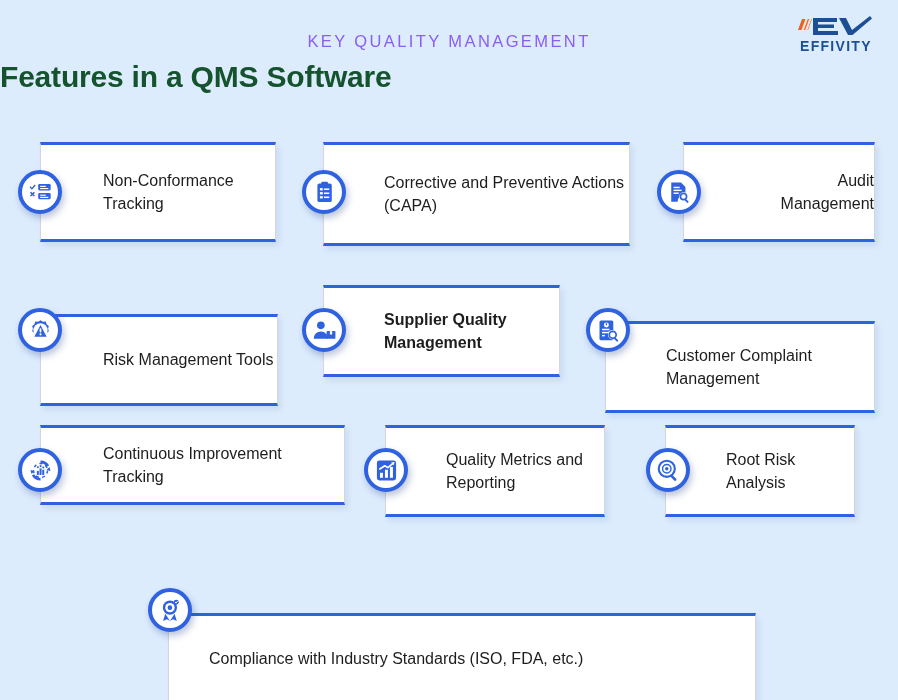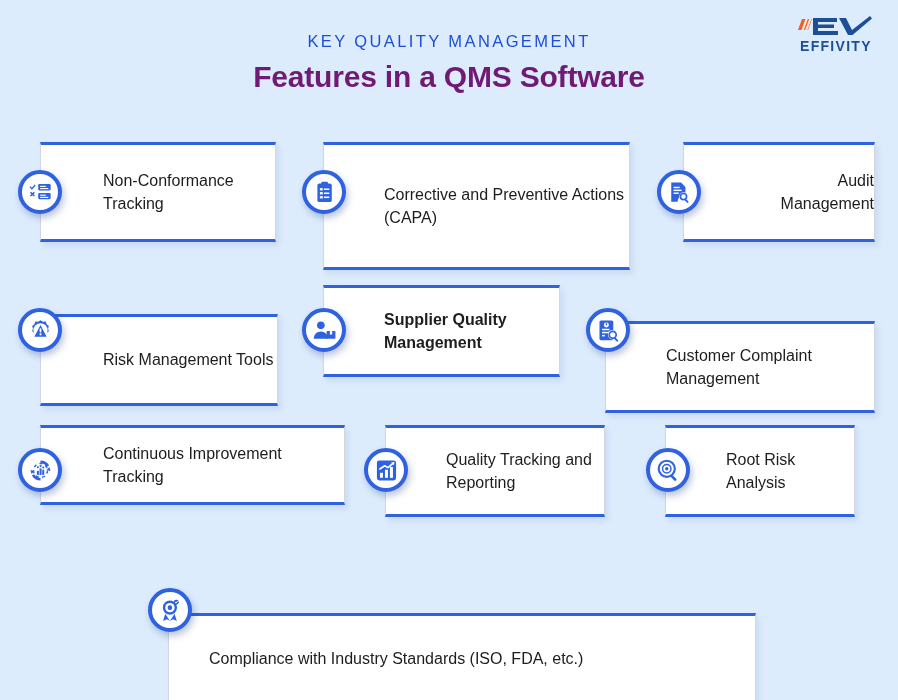"KEY QUALITY MANAGEMENT" .eyebrow { color: #1d4ed8 -> #8b5cf6 }
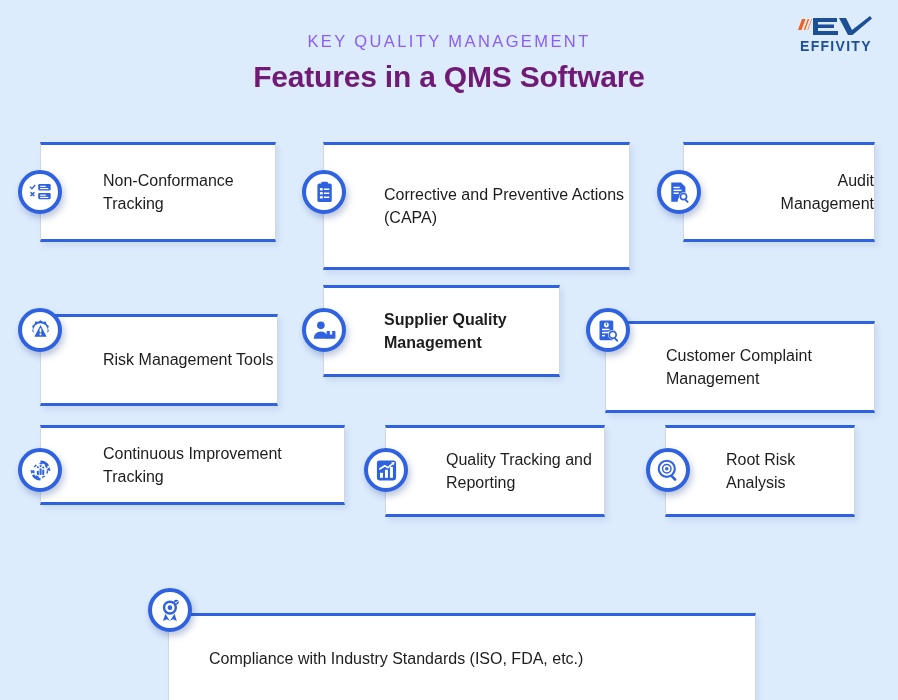"Features in a QMS Software" .headline { color: #701a75 -> #14532d; text-align: center -> none }
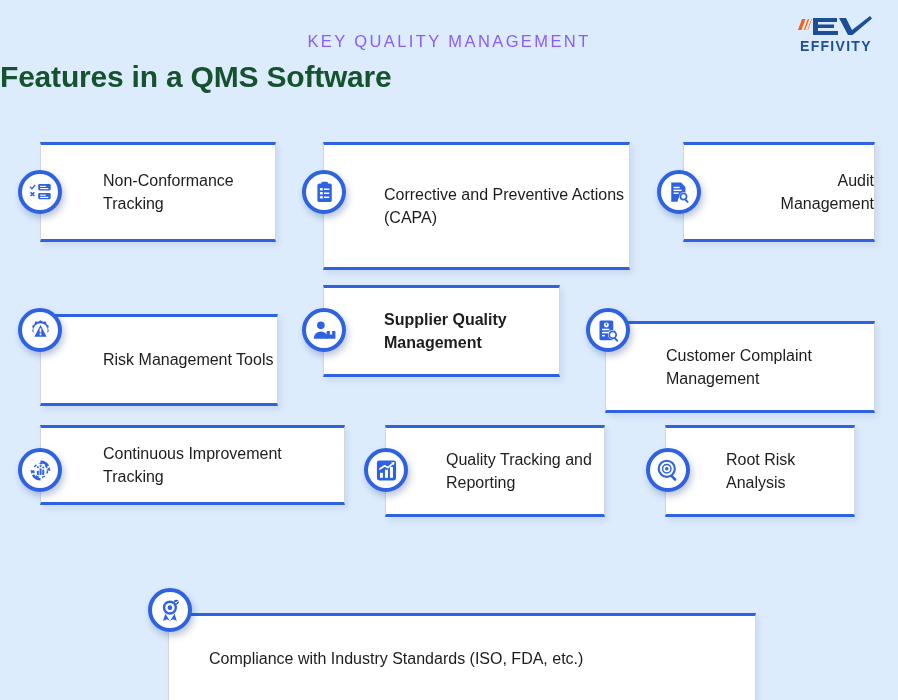"Corrective and Preventive Actions (CAPA)" div.card { height: 128px -> 104px }
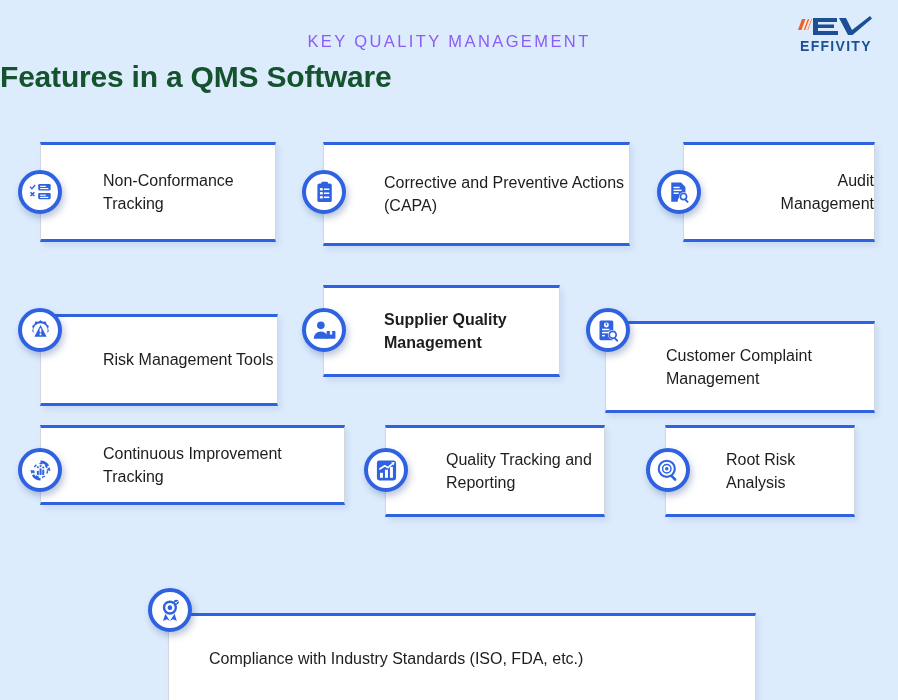"Quality Tracking and Reporting" div.card-text { text: Tracking -> Metrics }
